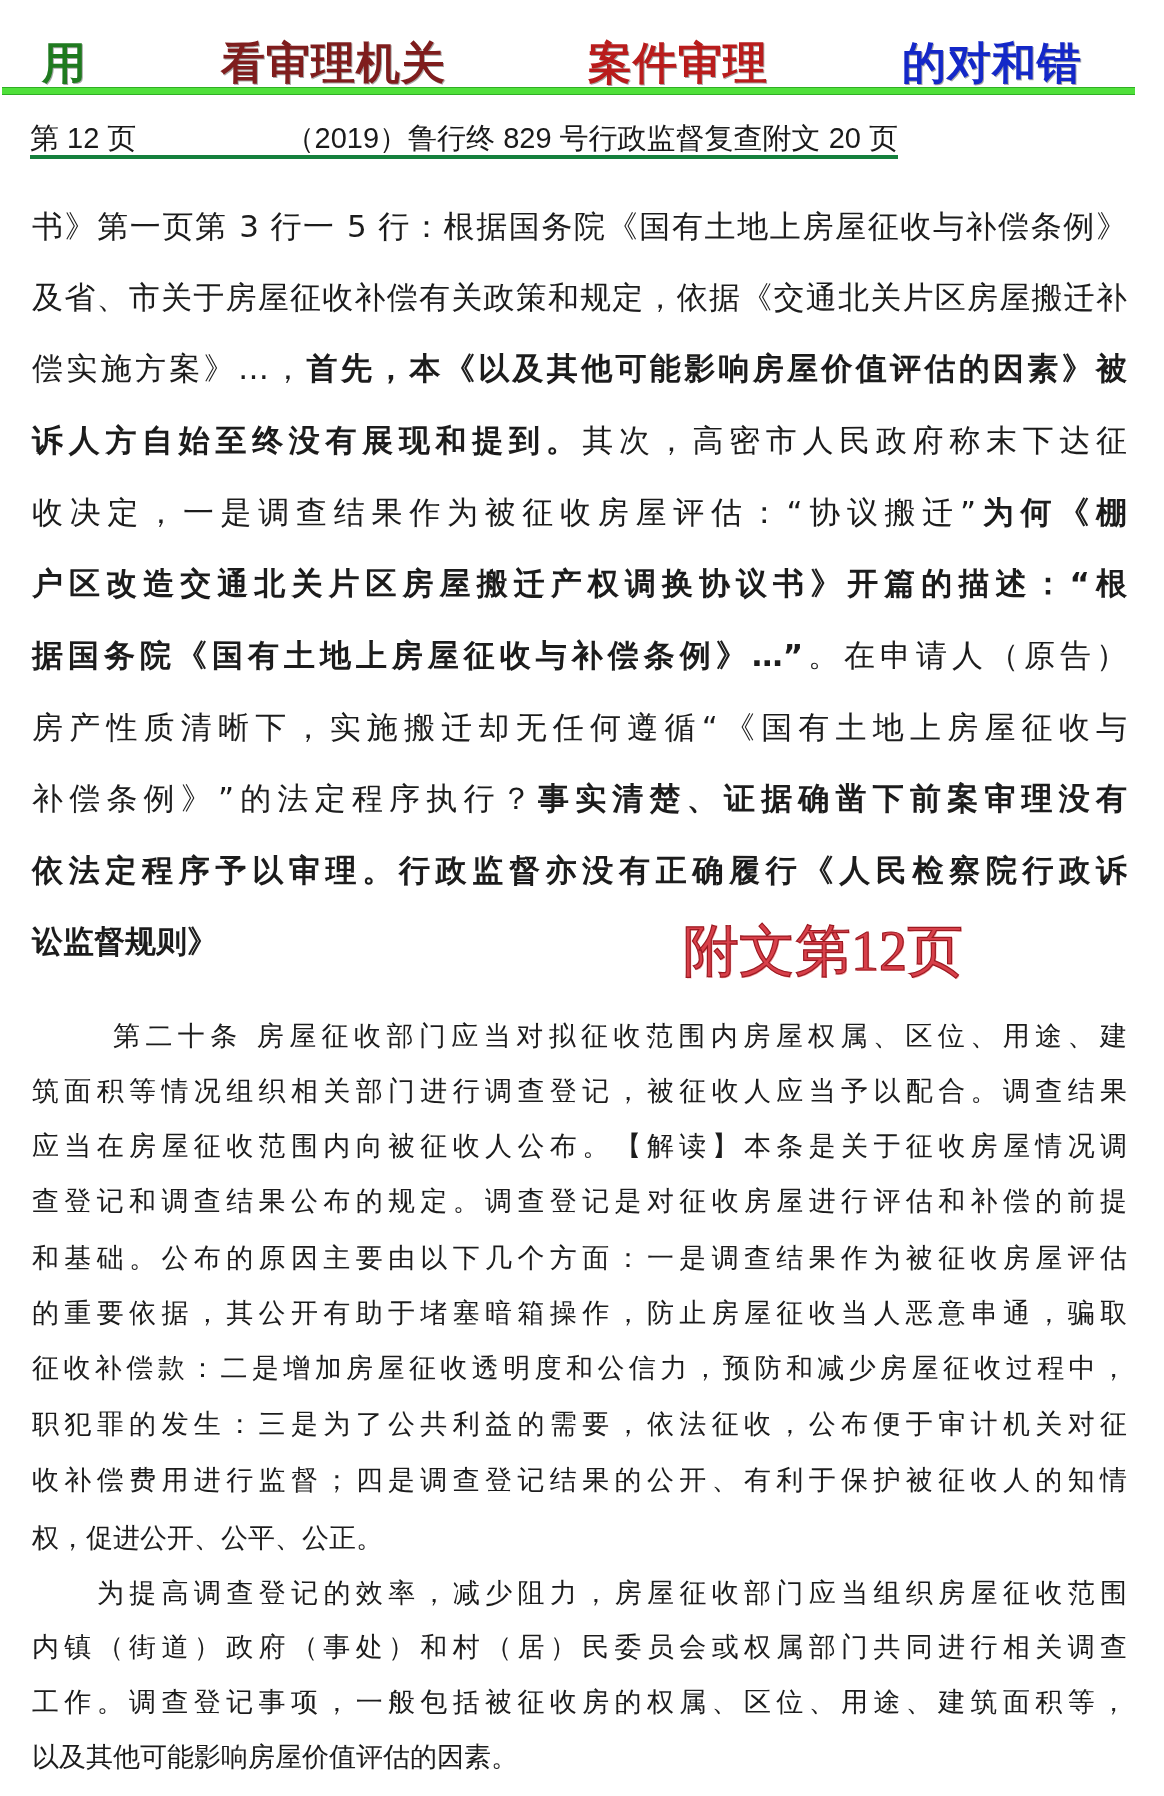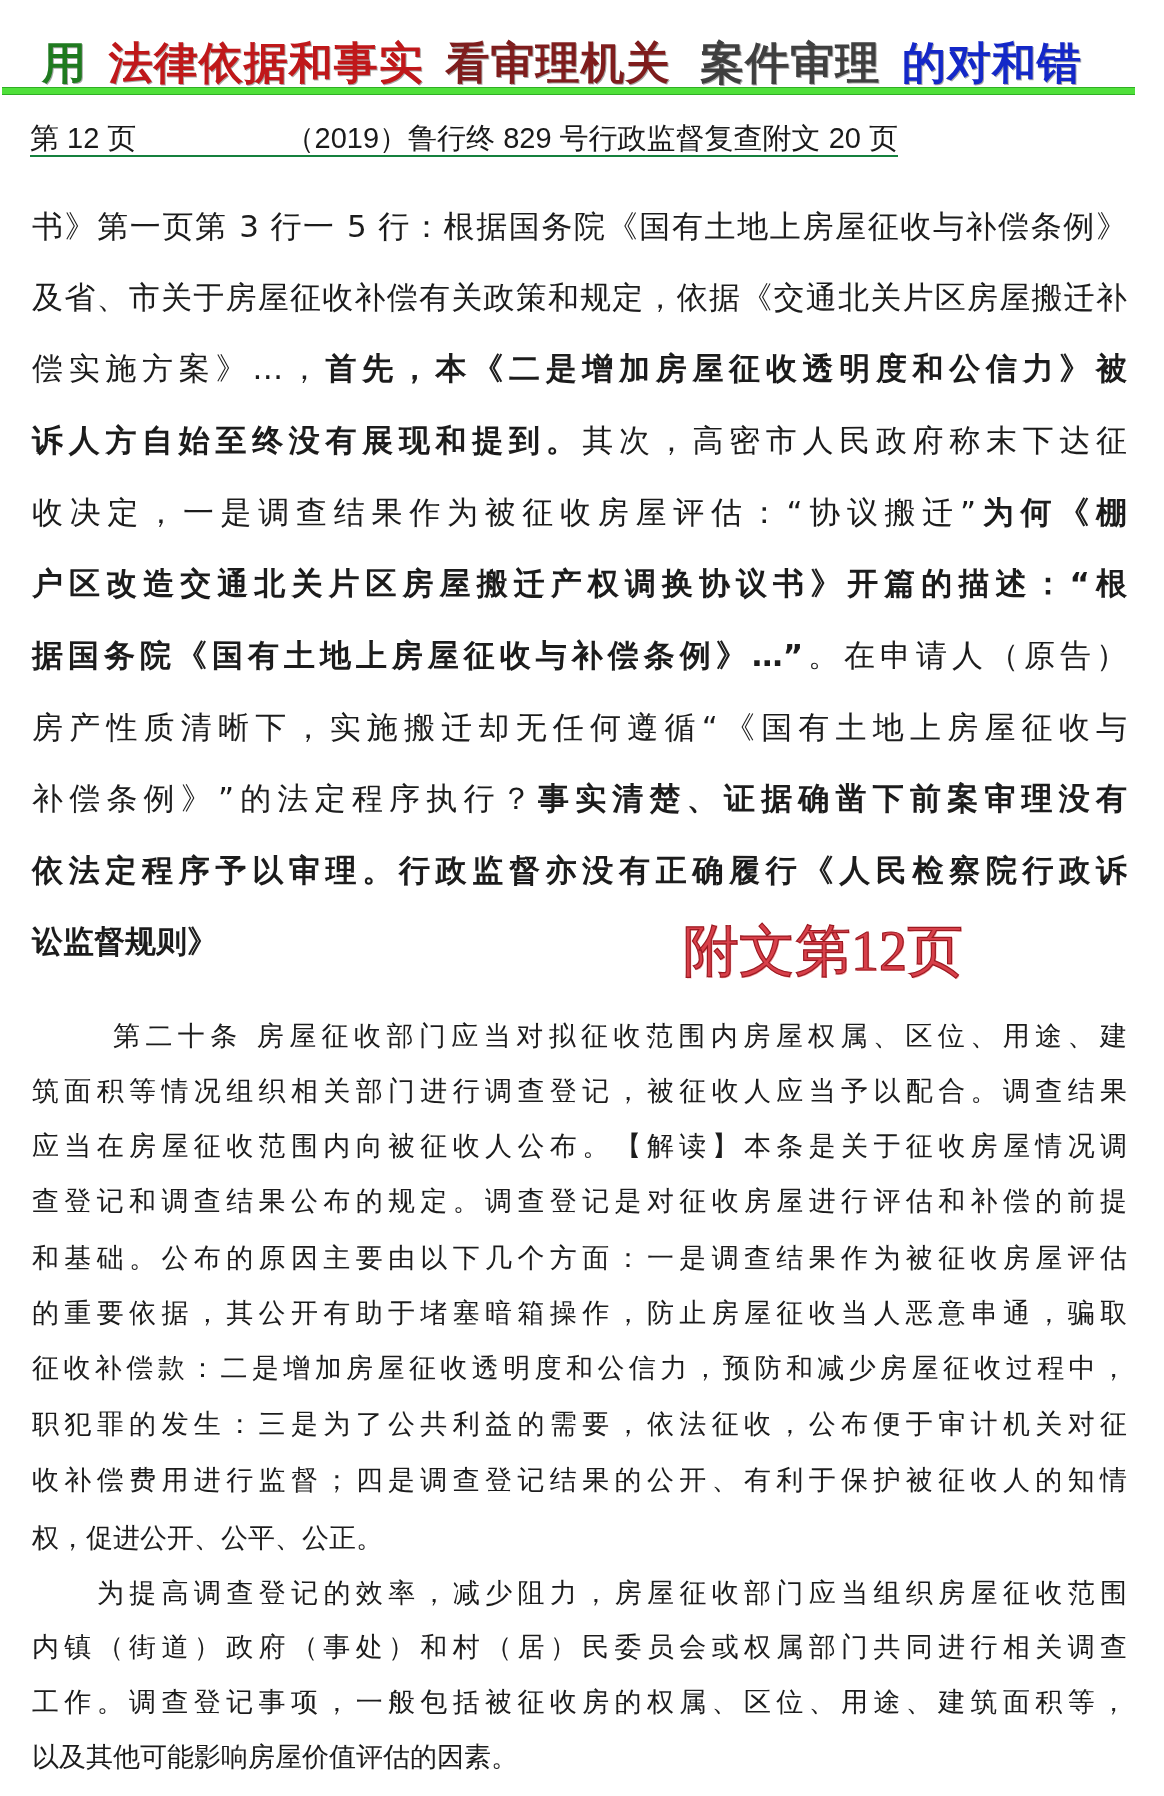"法律依据和事实" span.seg { html: <span><span>法律依据和事实</span></span> -> none }
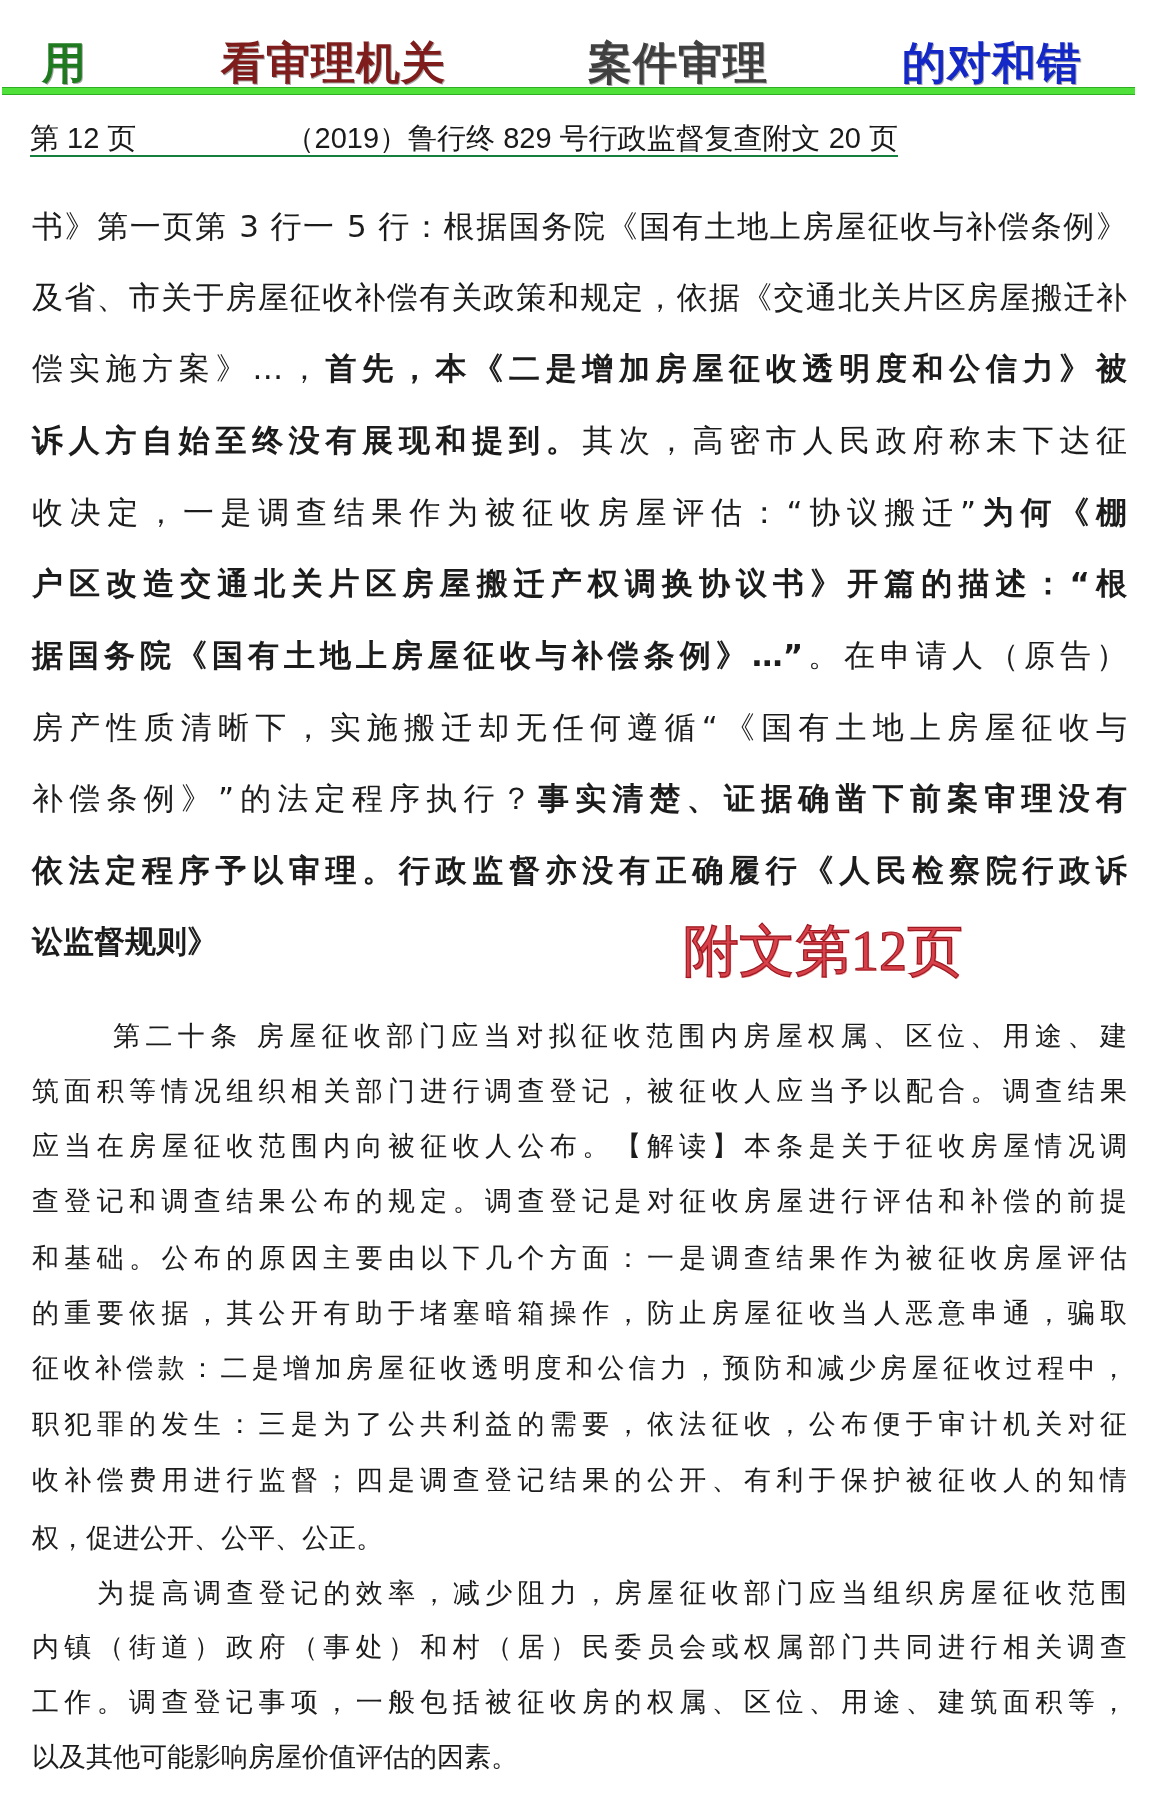"案件审理" span.ch { color: #404040 -> #b91c1c }
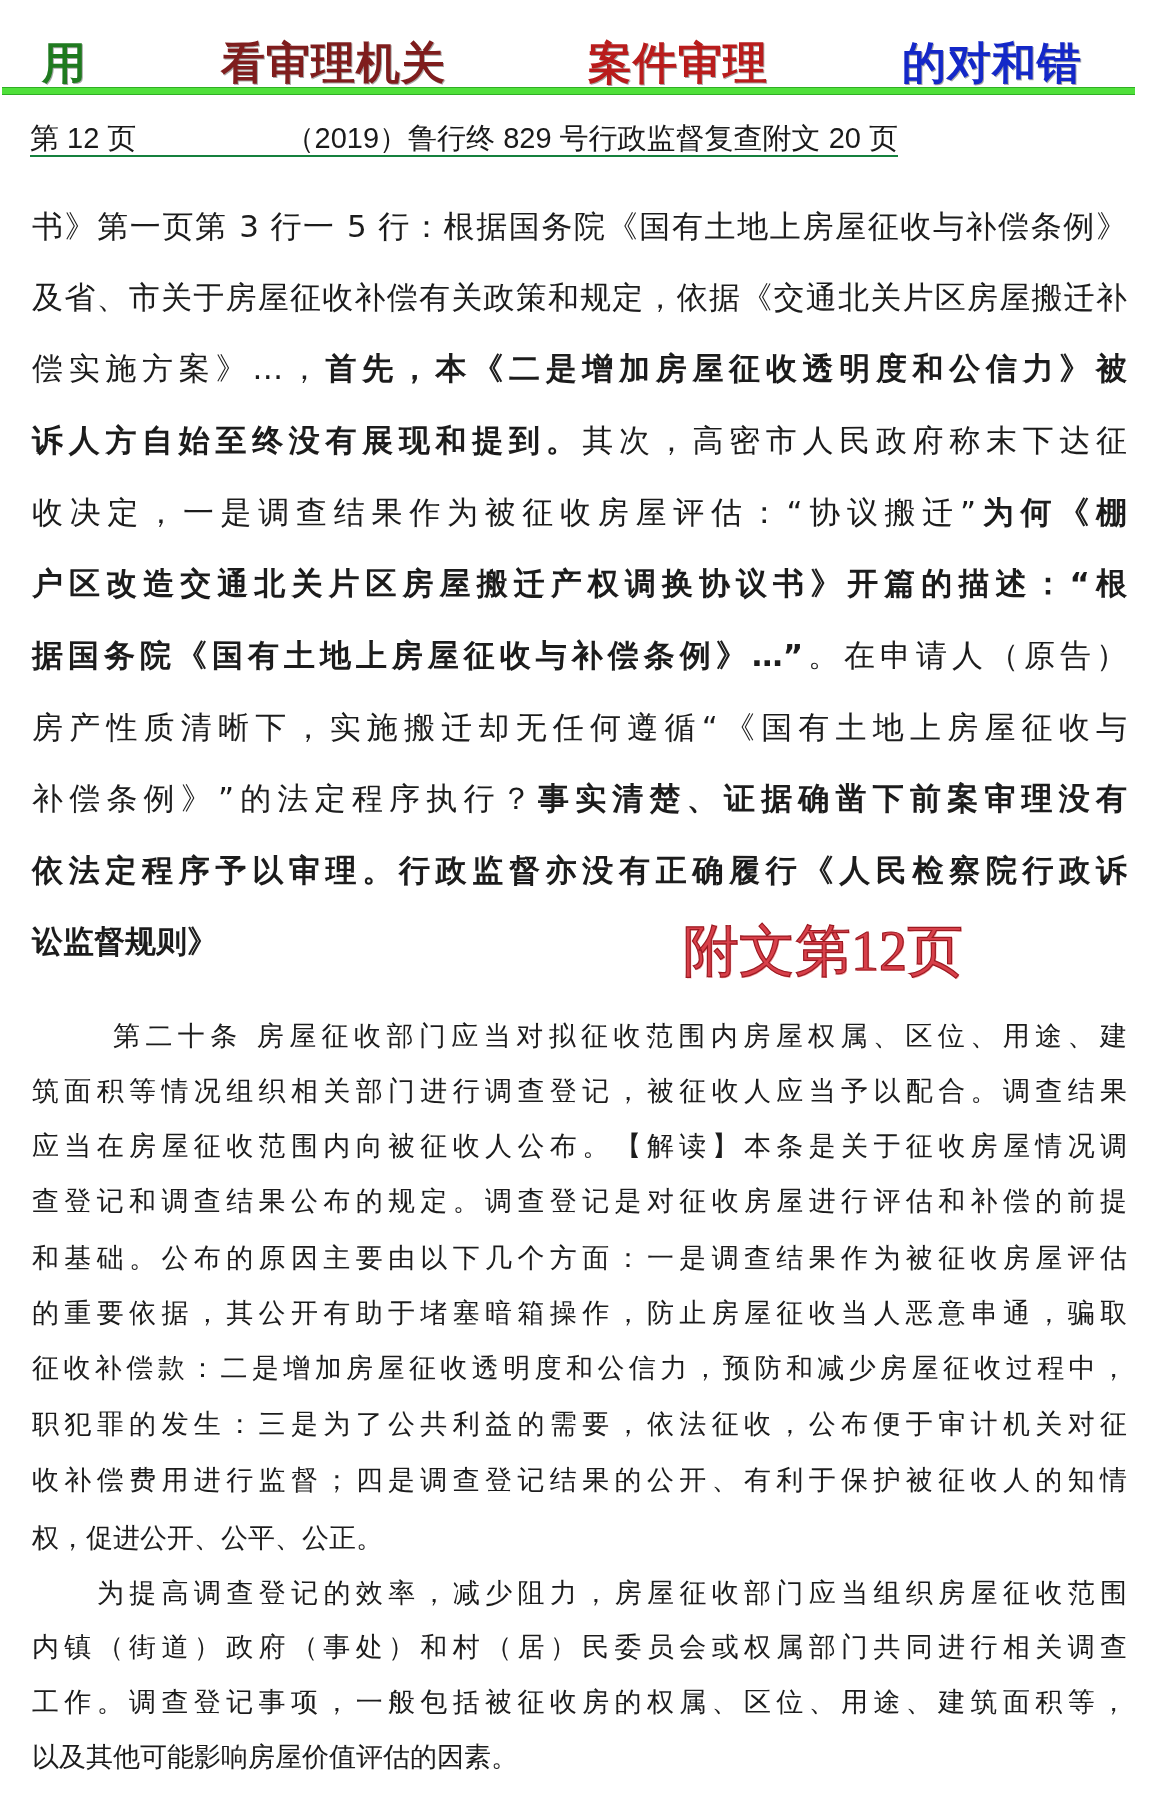"第 12 页" .subheader { border-bottom: 2px solid #15803d -> 4px solid #15803d }
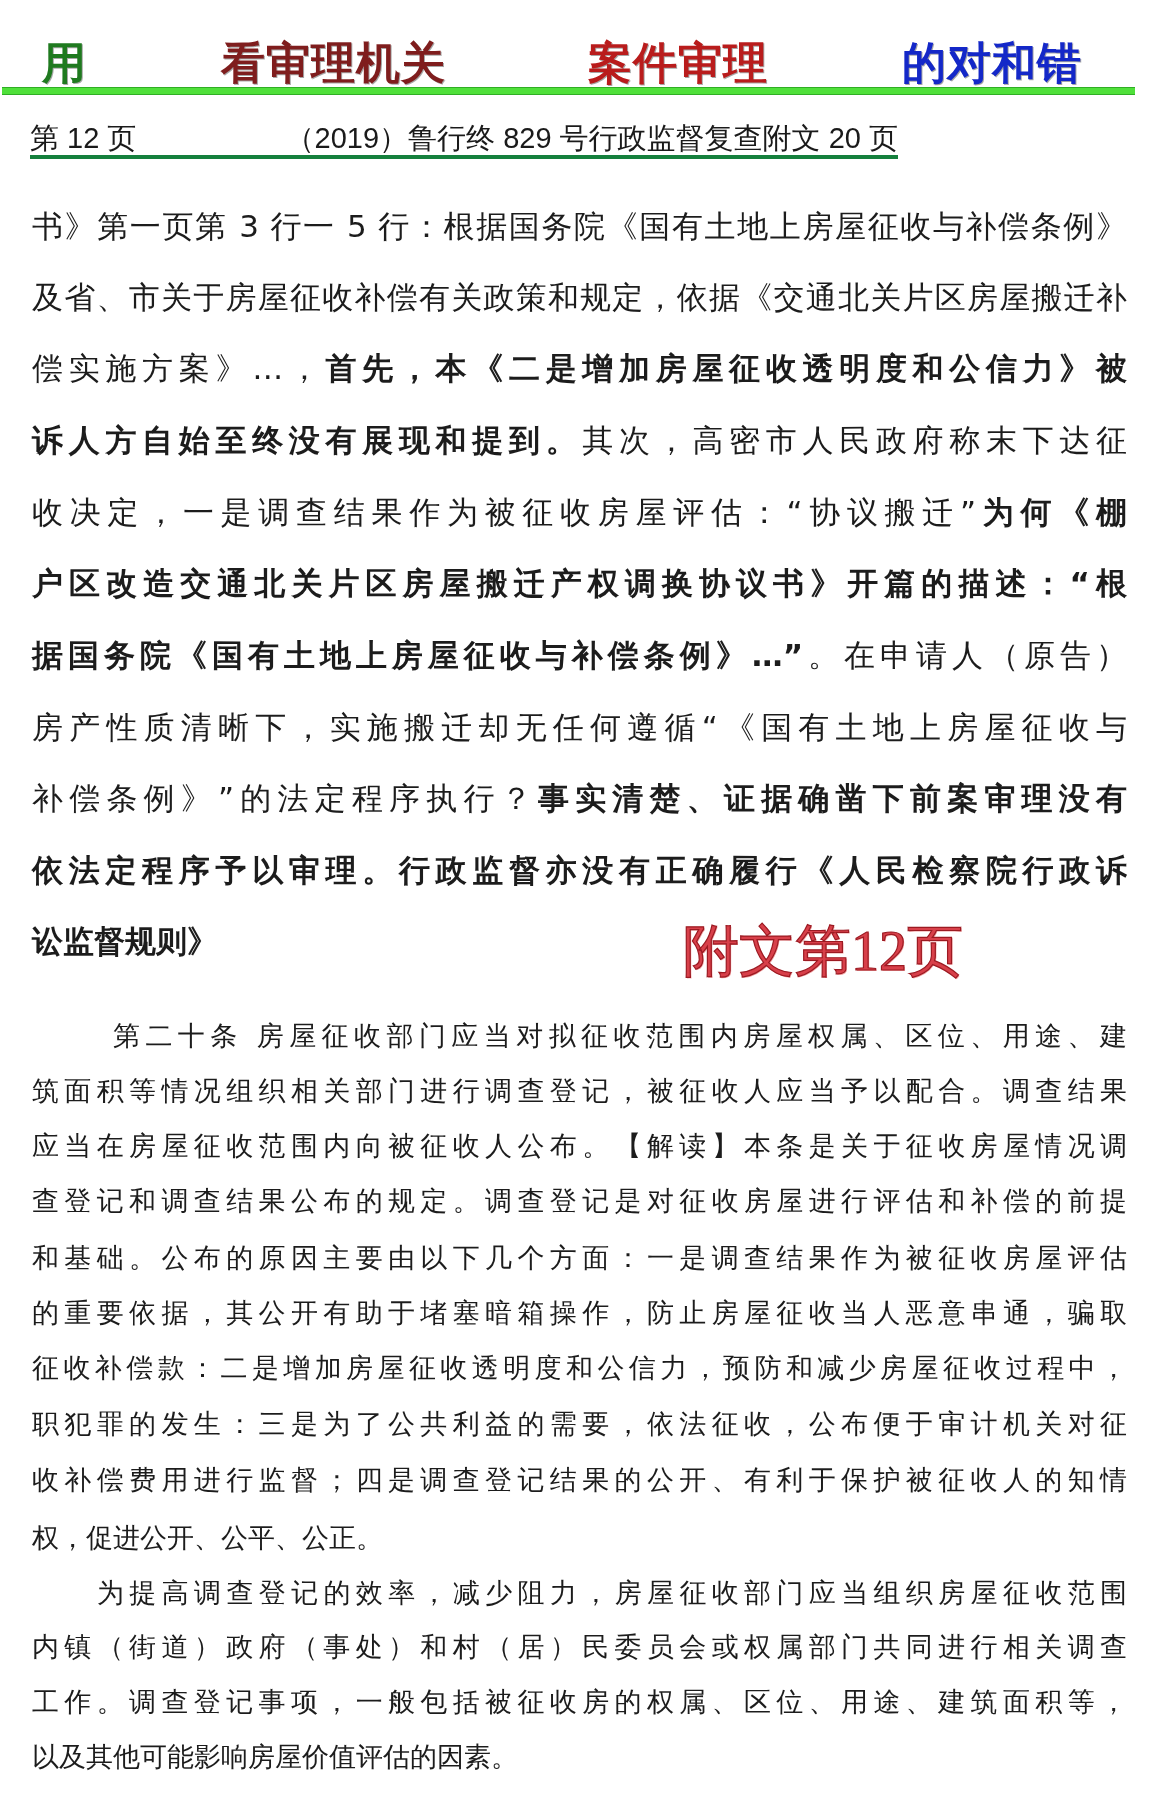"首先，本《二是增加房屋征收透明度和公信力》被" span.b { text: 二是增加房屋征收透明度和公信力 -> 以及其他可能影响房屋价值评估的因素 }
